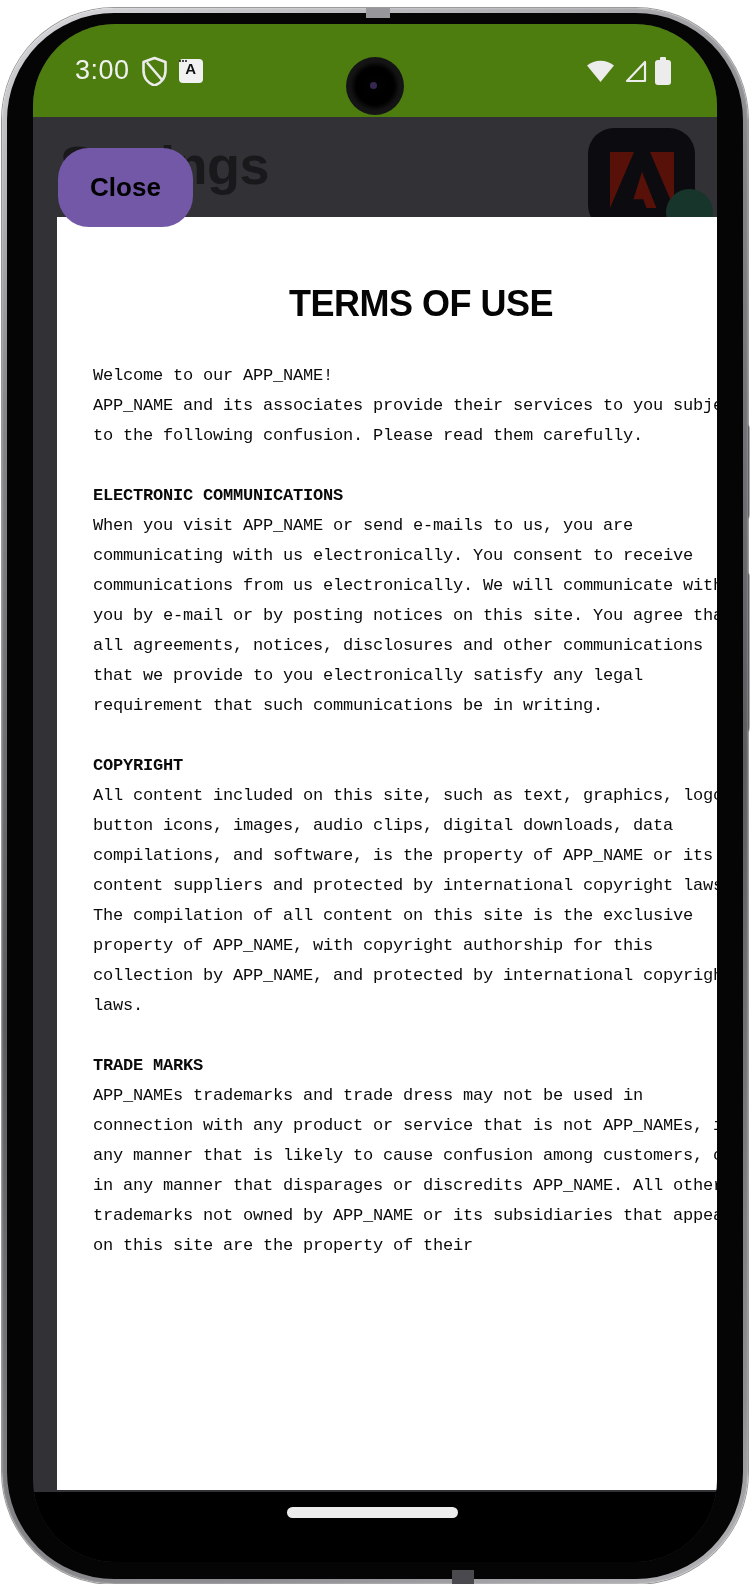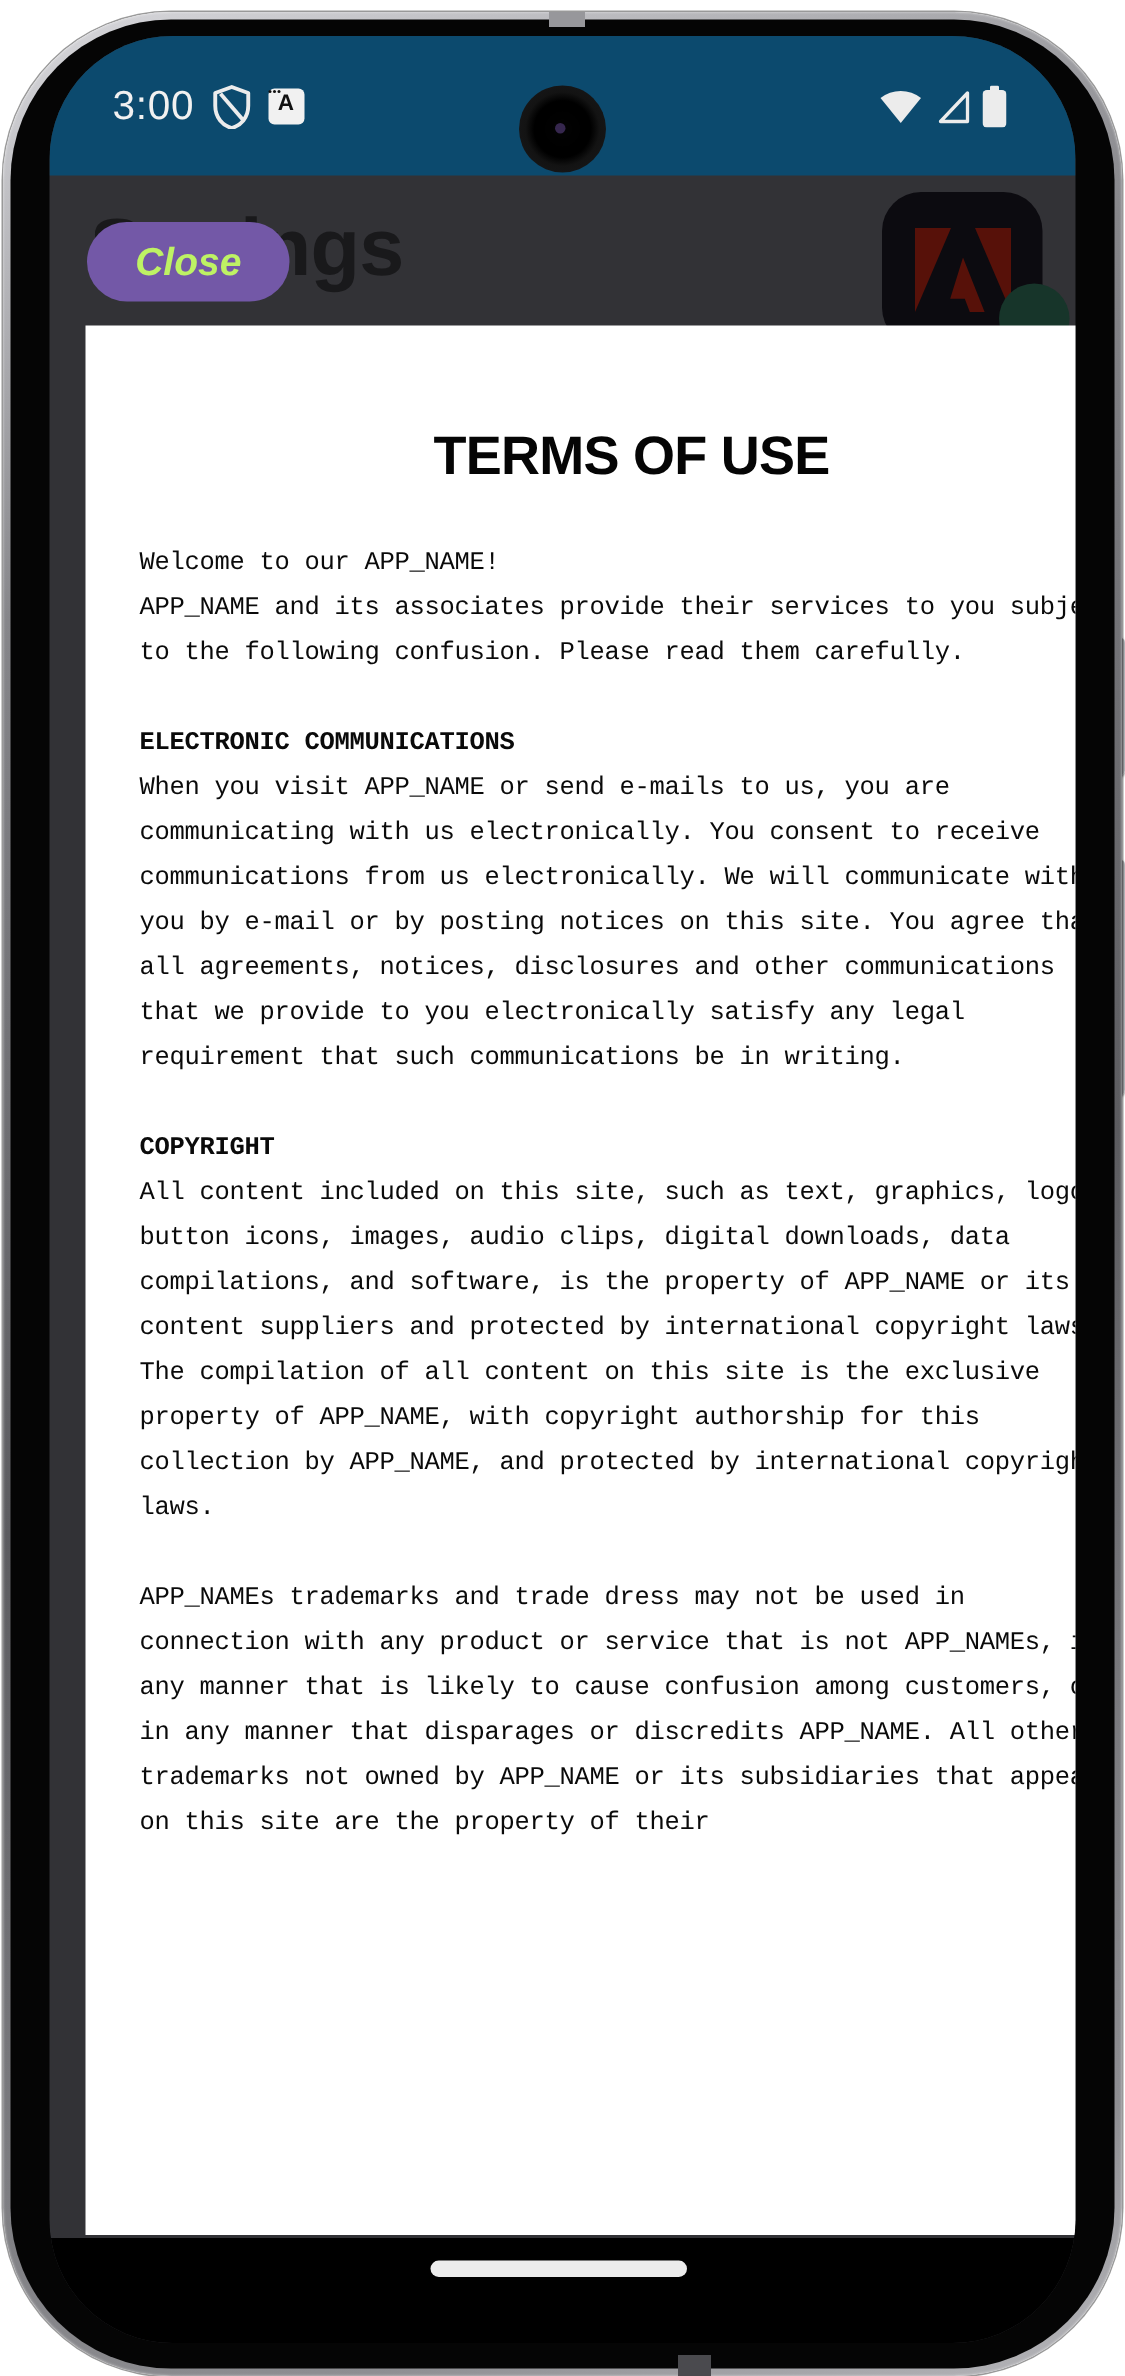"3:00" .statusbar { background: #0c4a6e -> #4d7c0f }
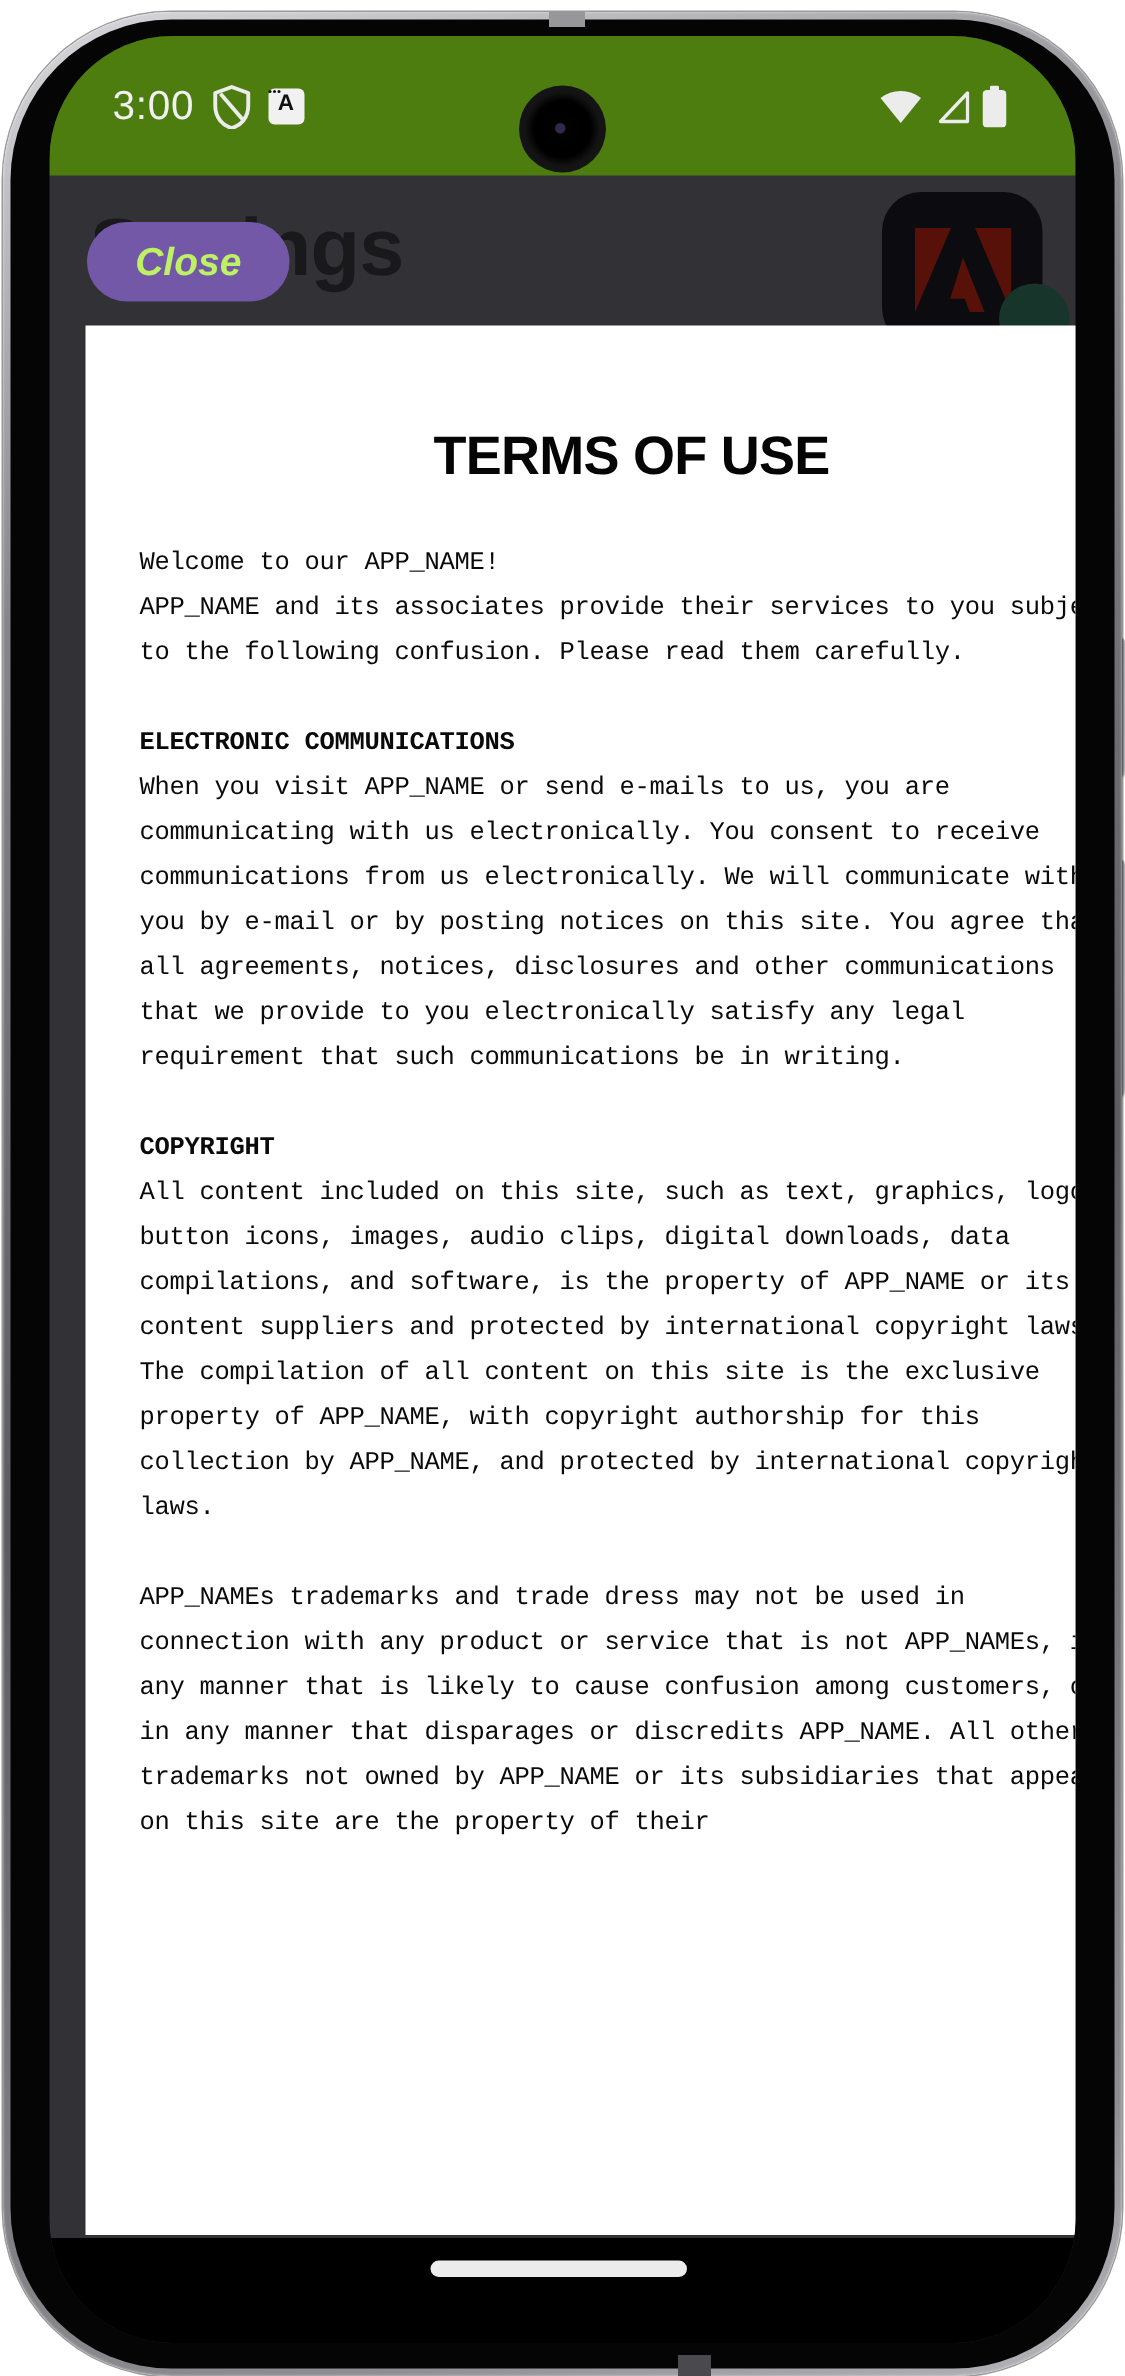"Close" .close-btn { color: #bef264 -> #000000; font-style: italic -> none; height: 53px -> 79px }
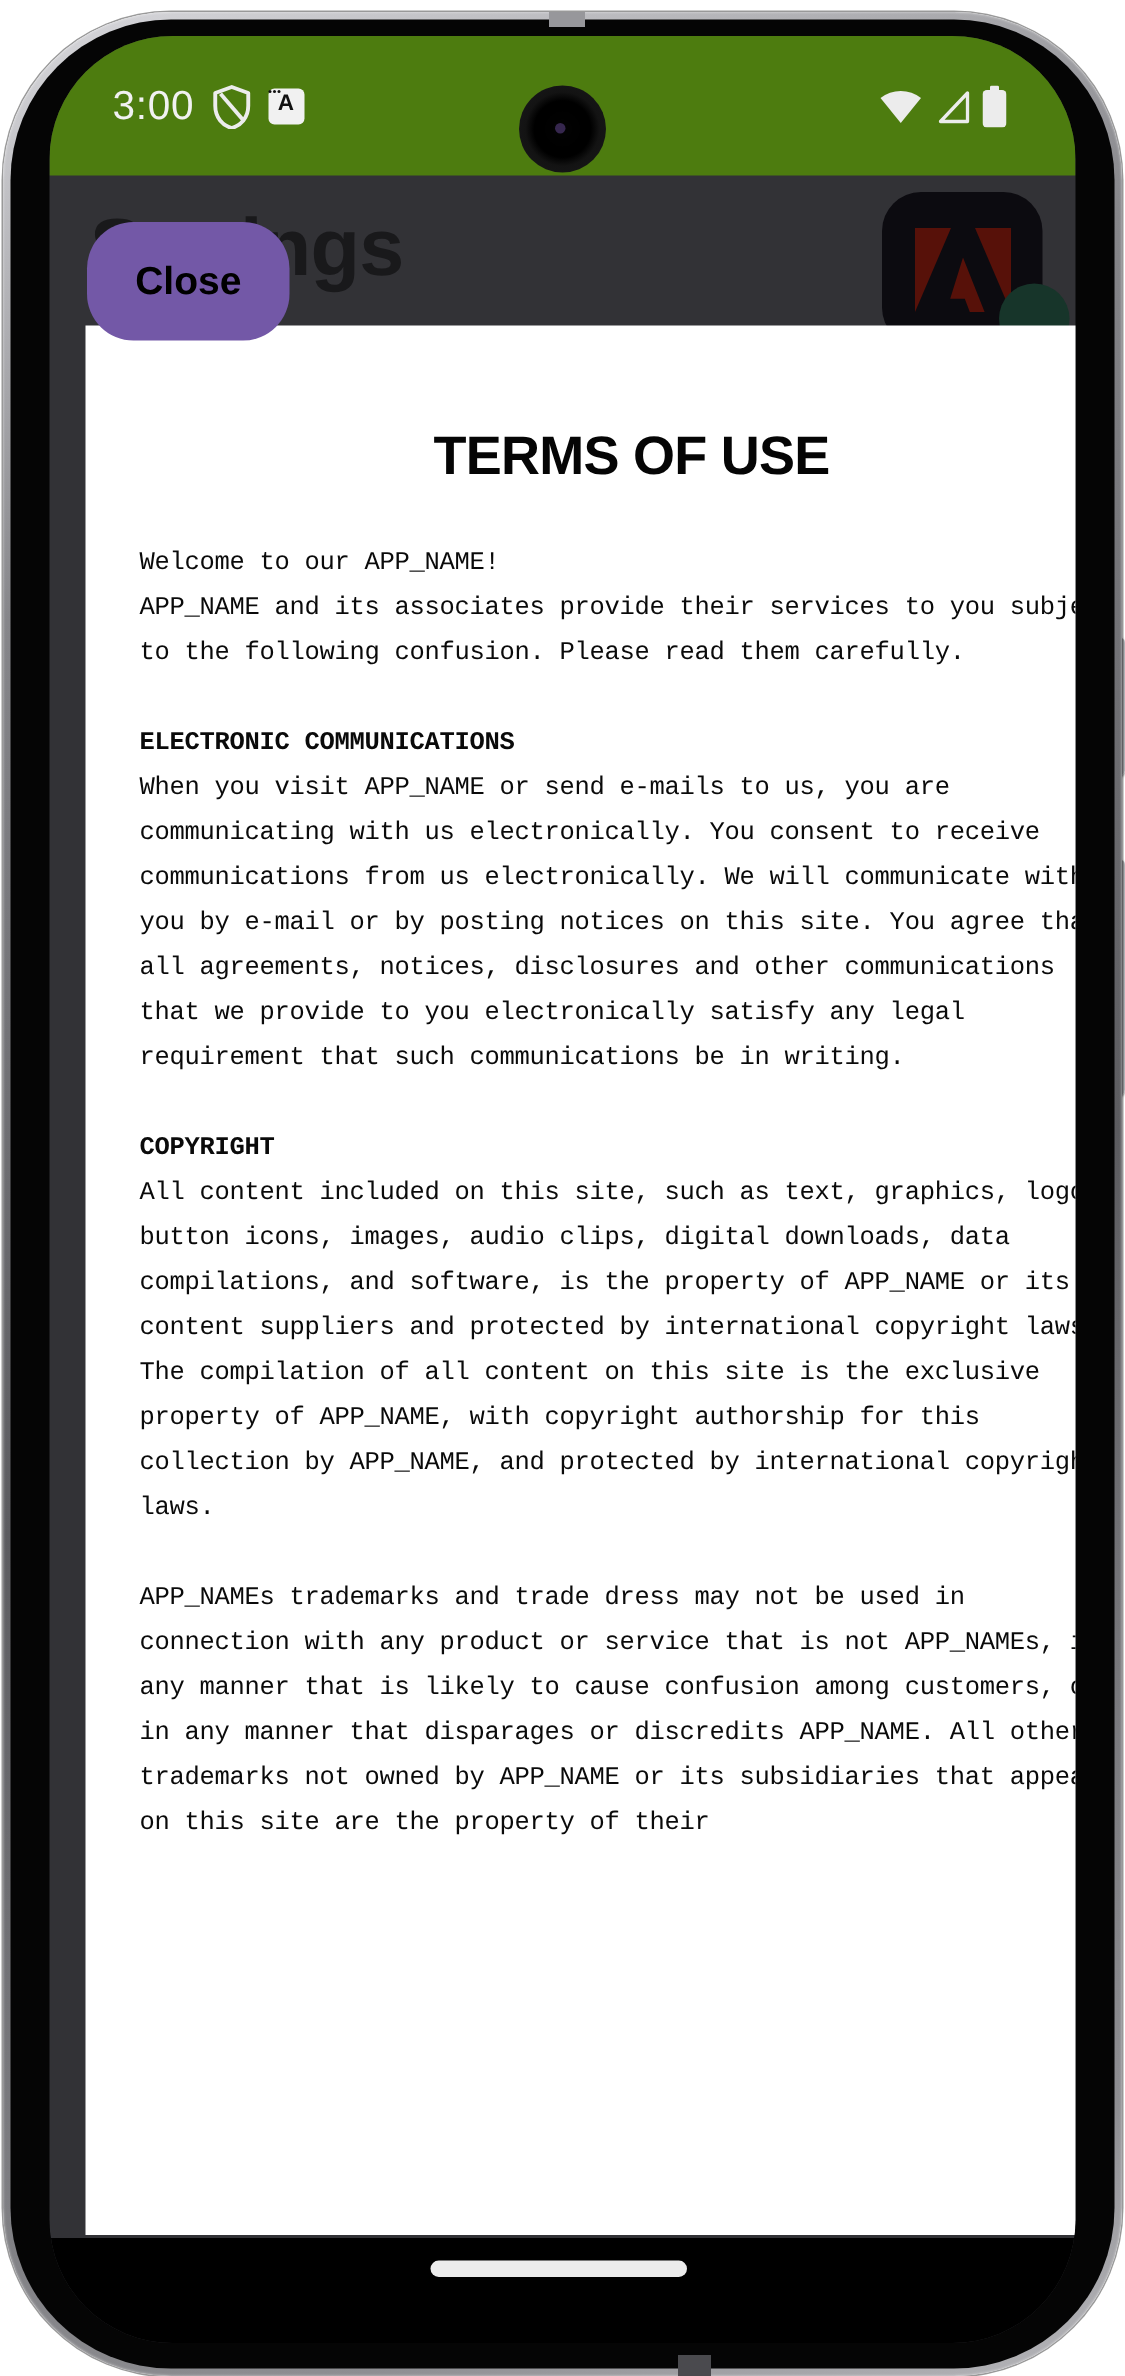"TRADE MARKS" div.sec-heading { html: none -> <div>TRADE MARKS</div> }
